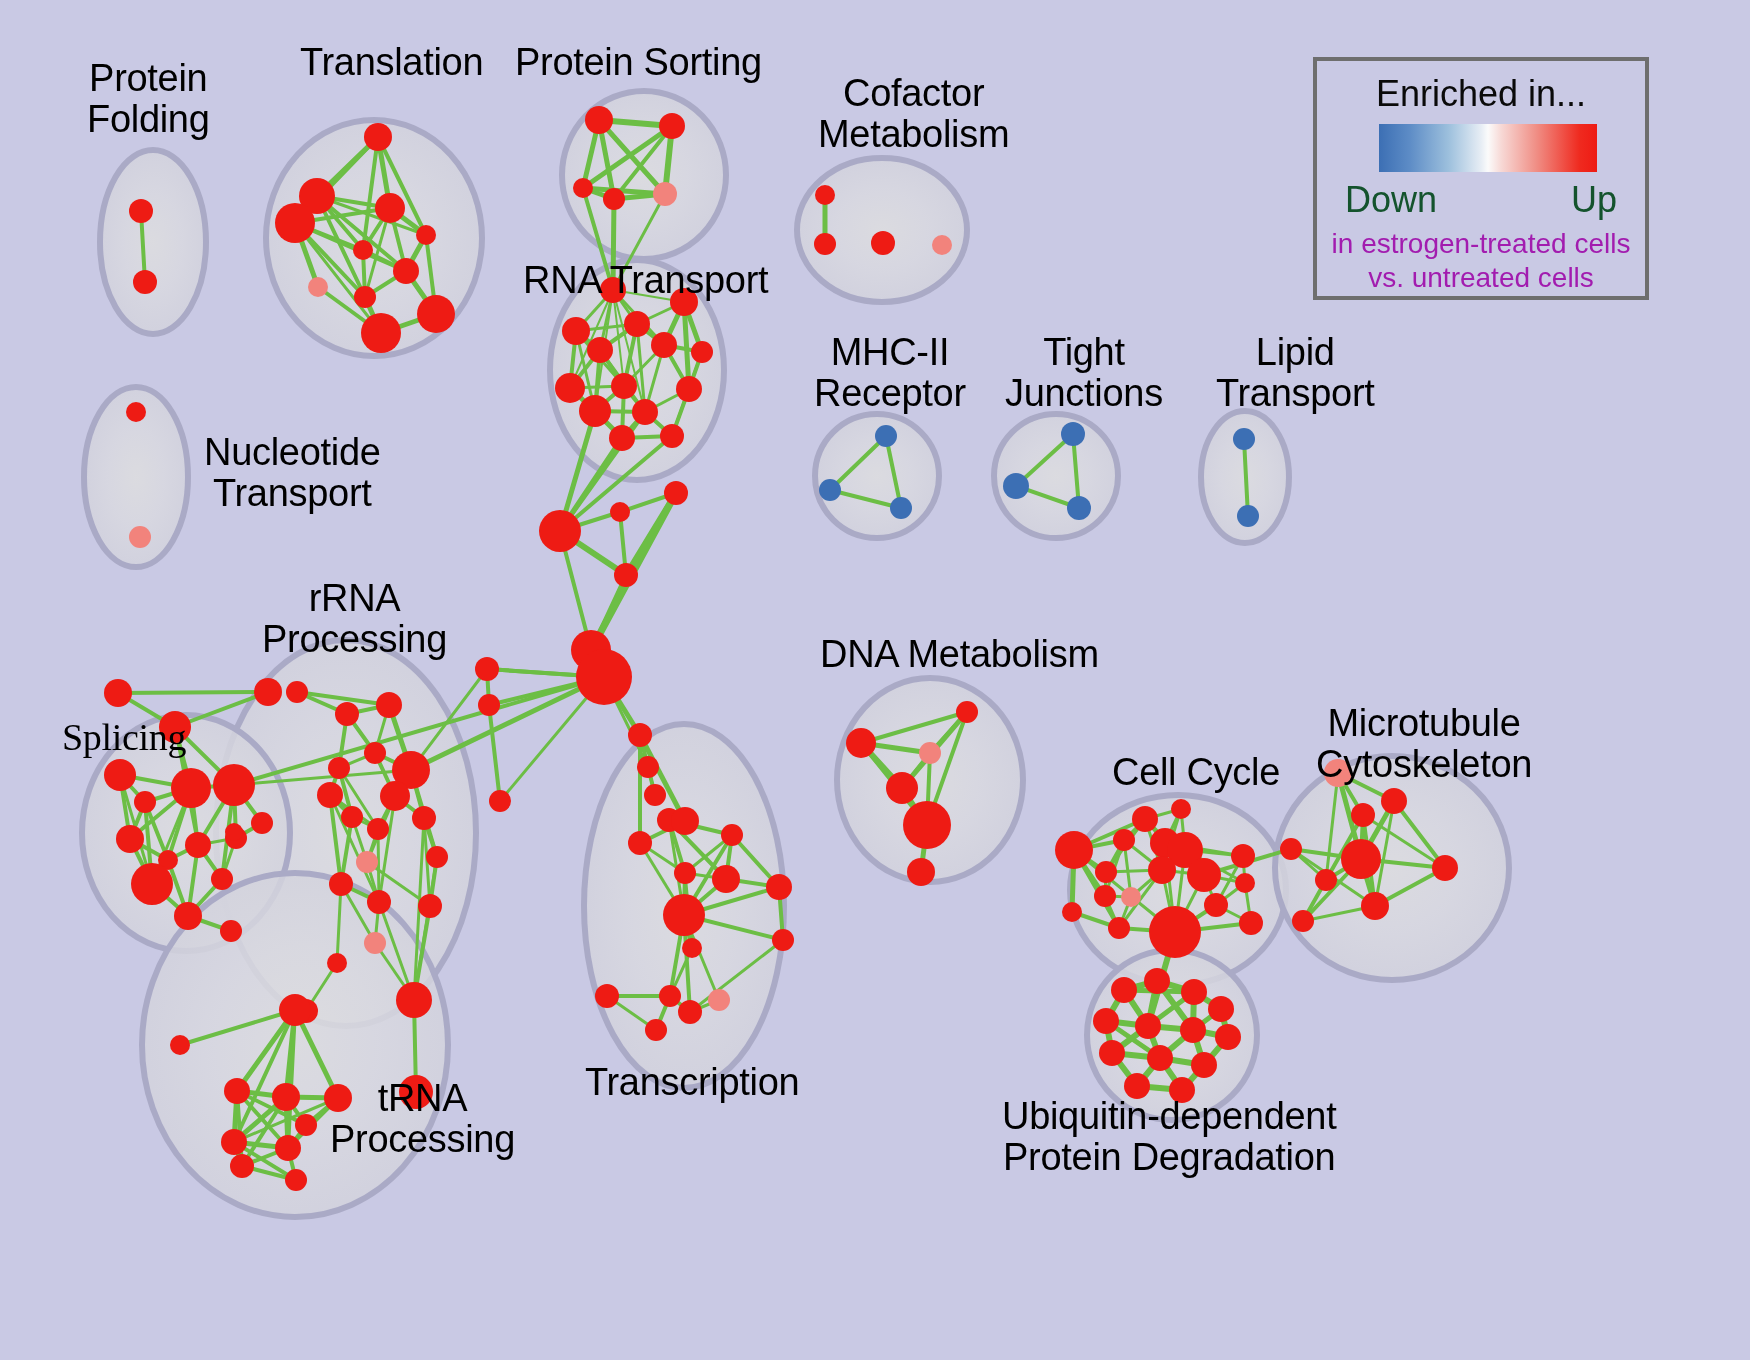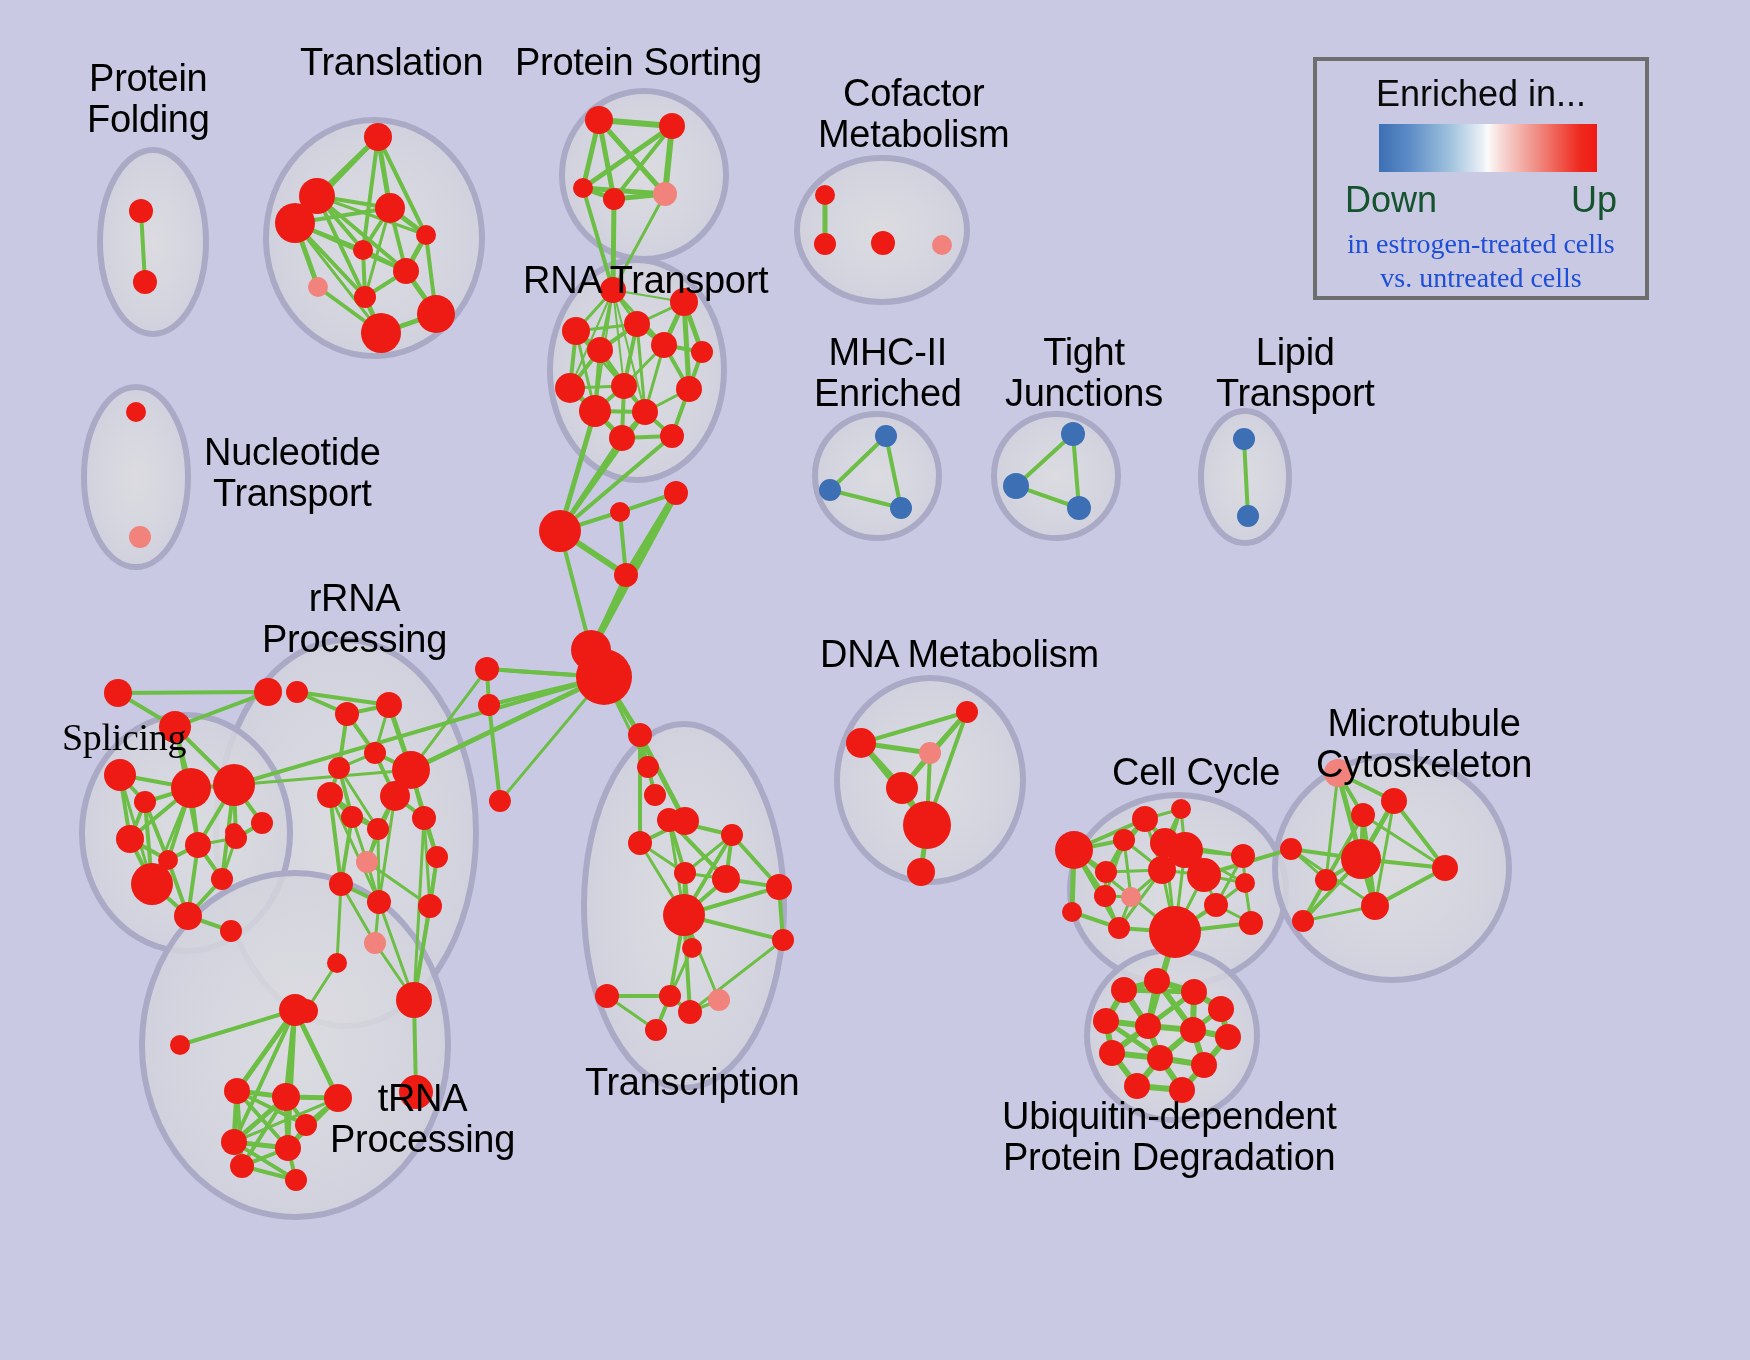"in estrogen-treated cells" #legend-sub { color: #1d4ed8 -> #a21caf; font-family: Liberation Serif, serif -> none }
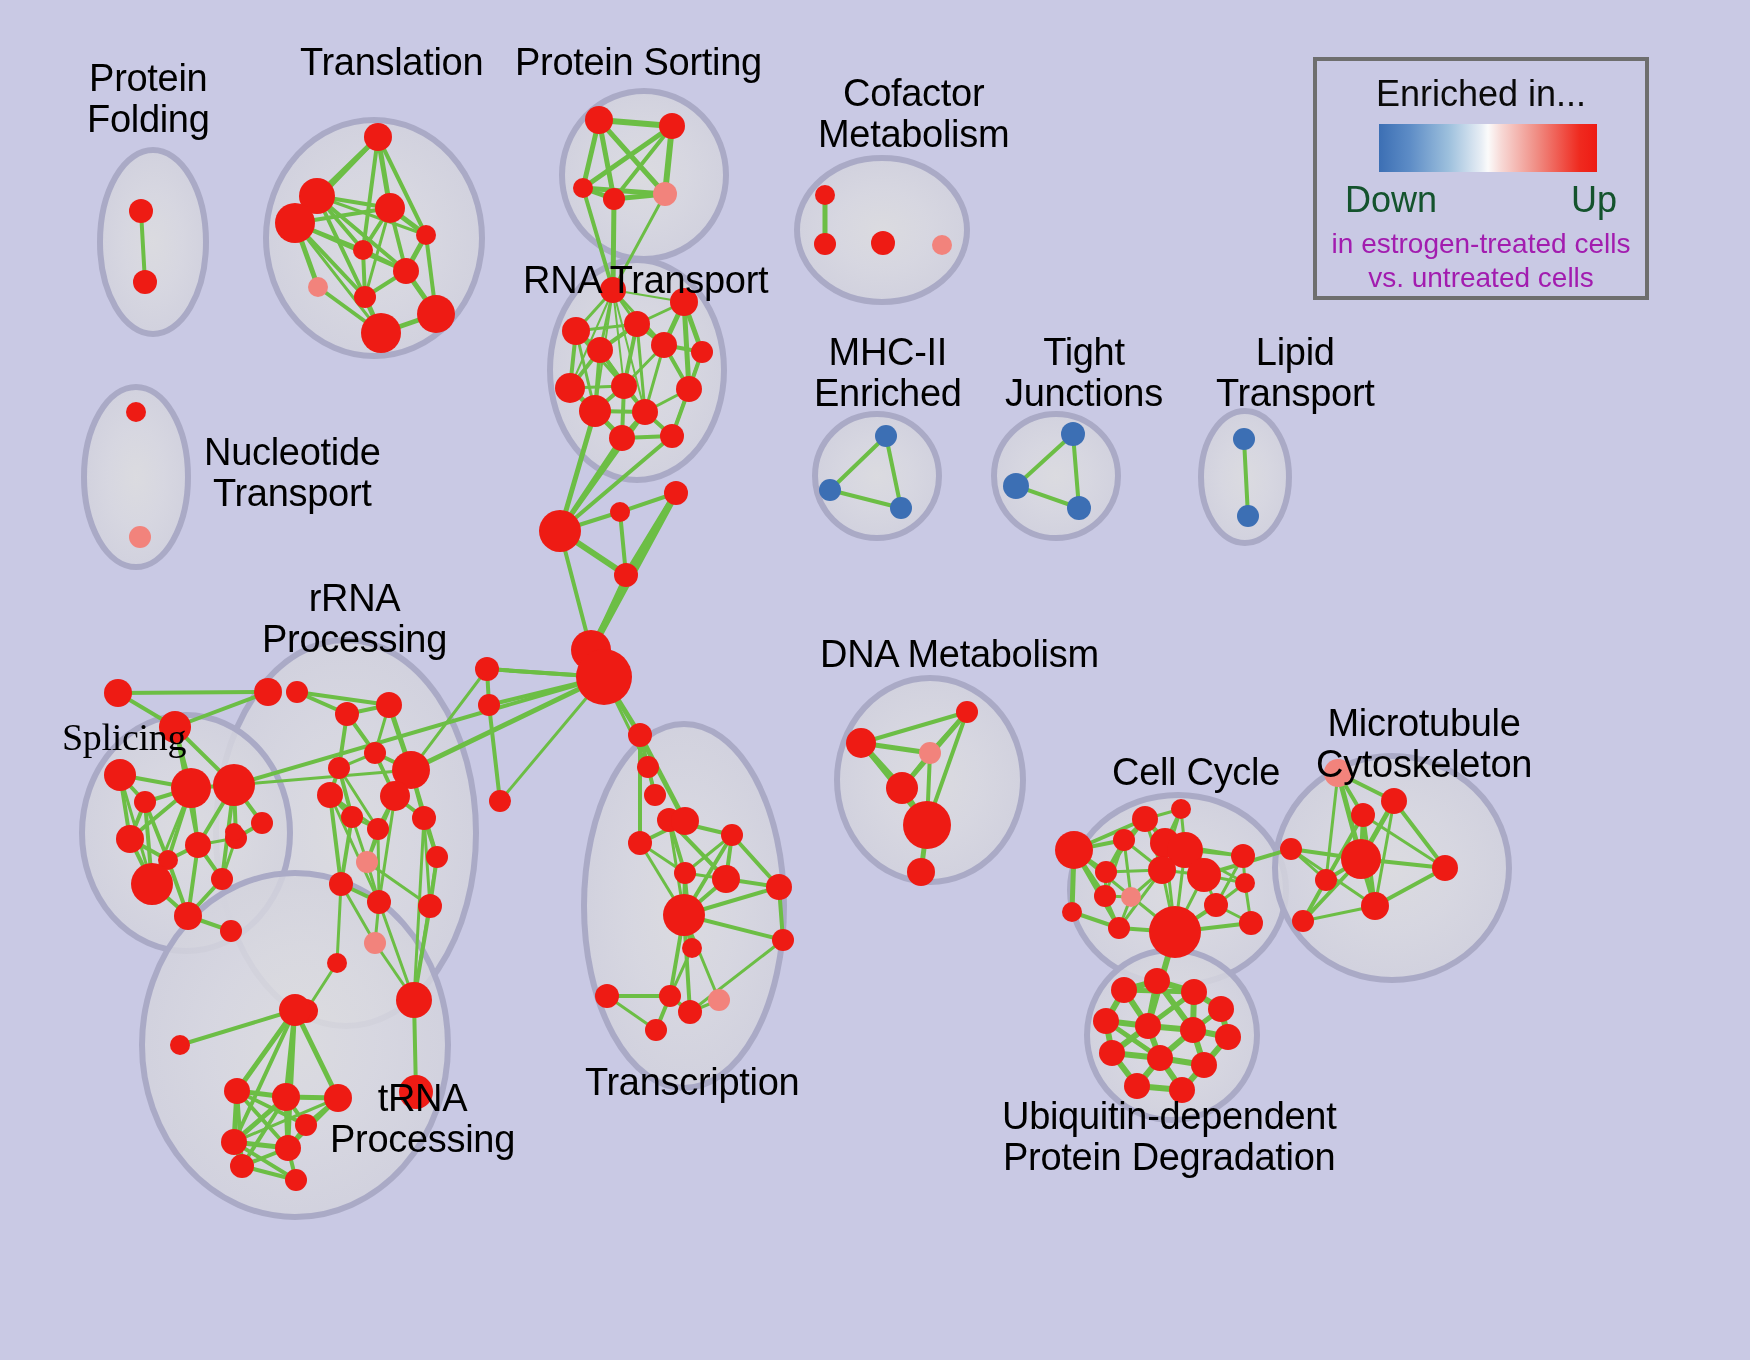"MHC-II" div.cluster-label { text: Enriched -> Receptor }
